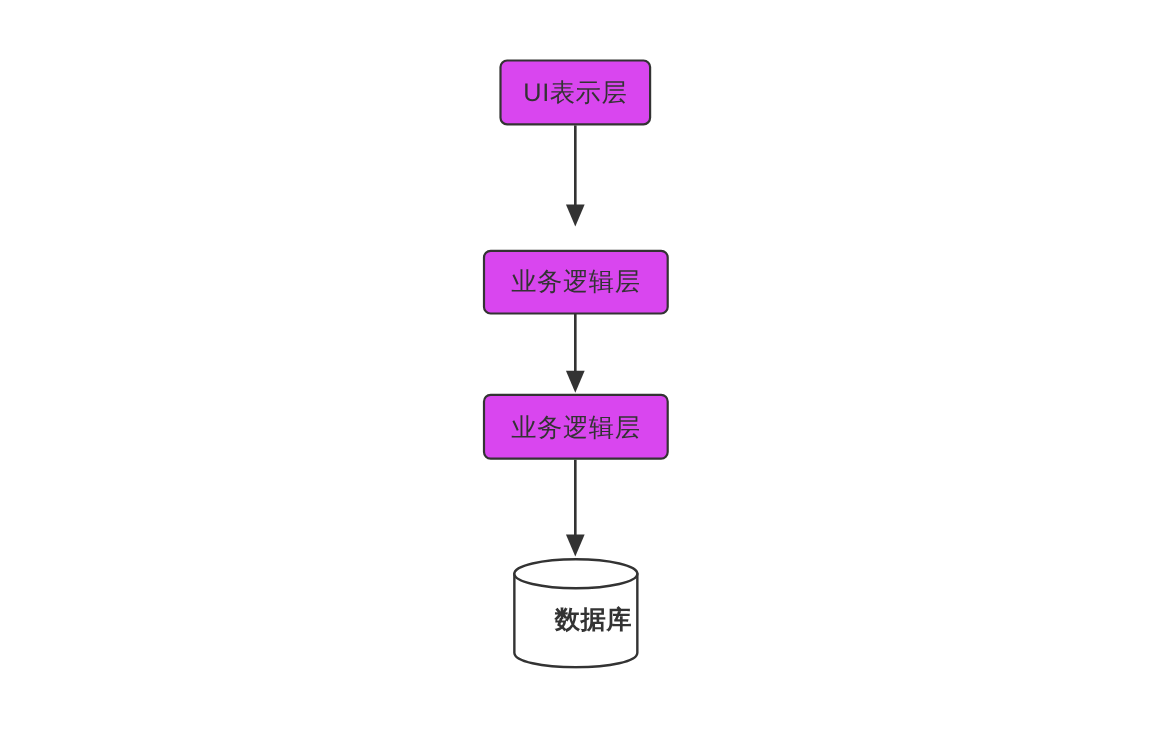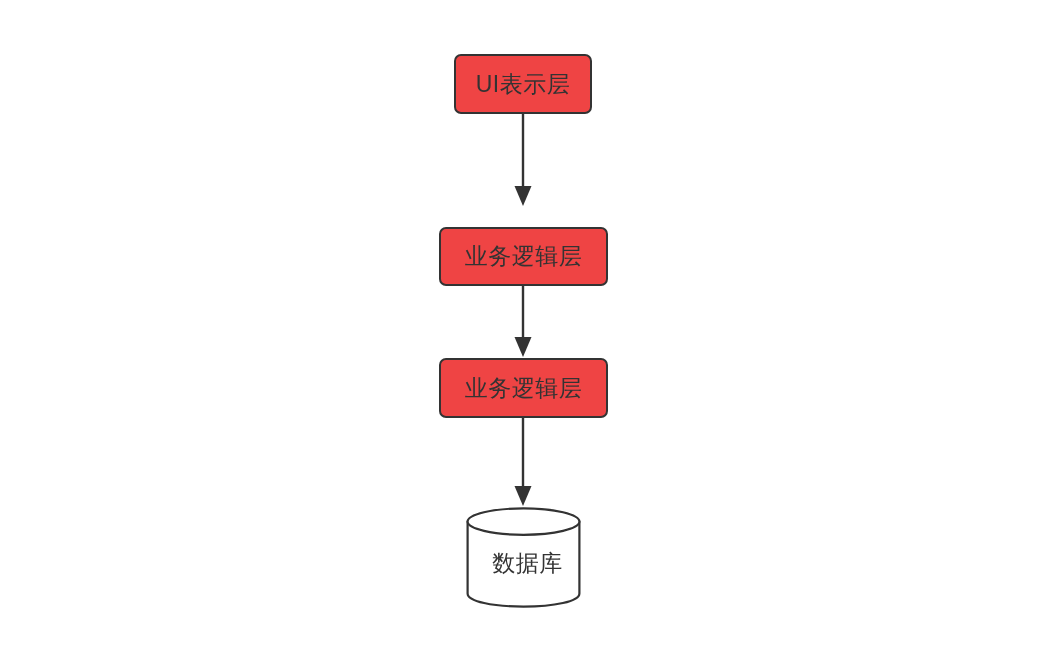"UI表示层" .node-box { background: #ef4444 -> #d946ef }
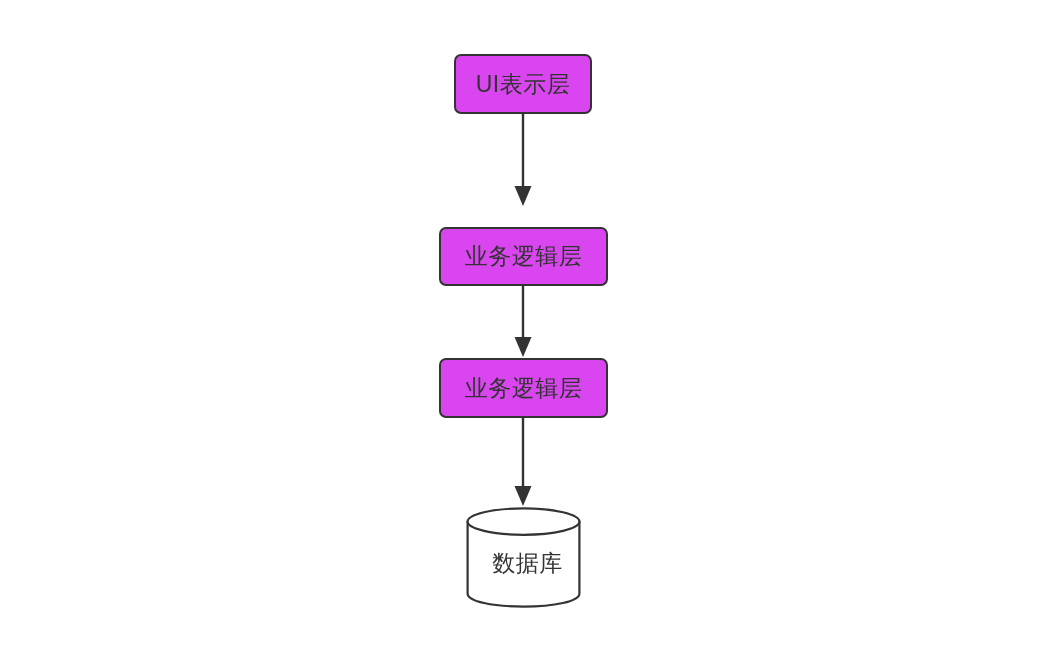"数据库" #node-database .node-label { font-weight: none -> bold; left: 4px -> 16px }
